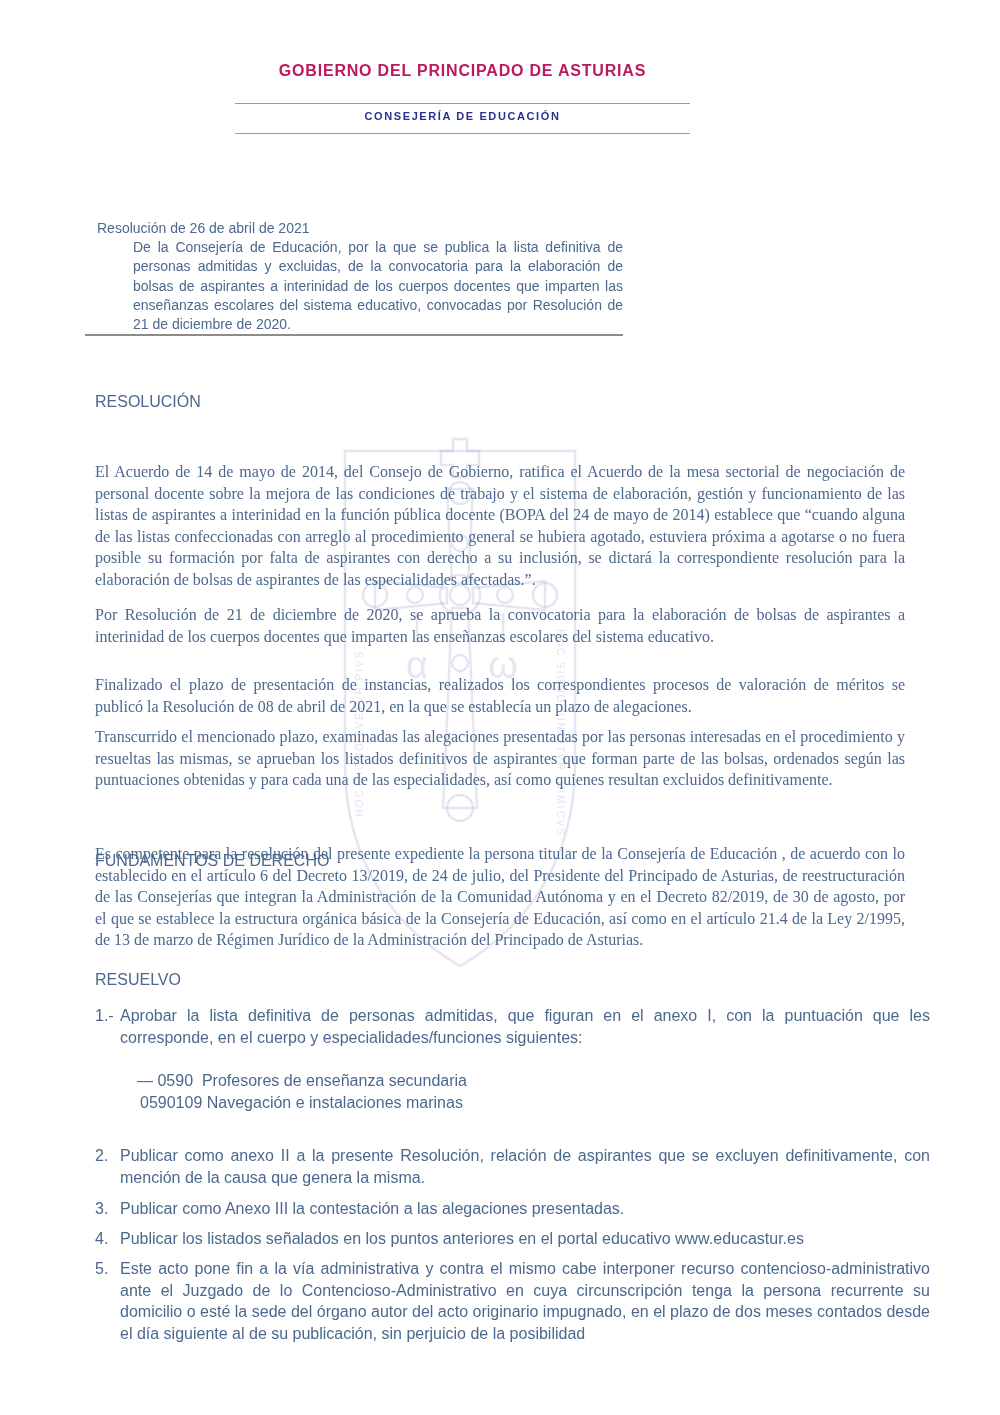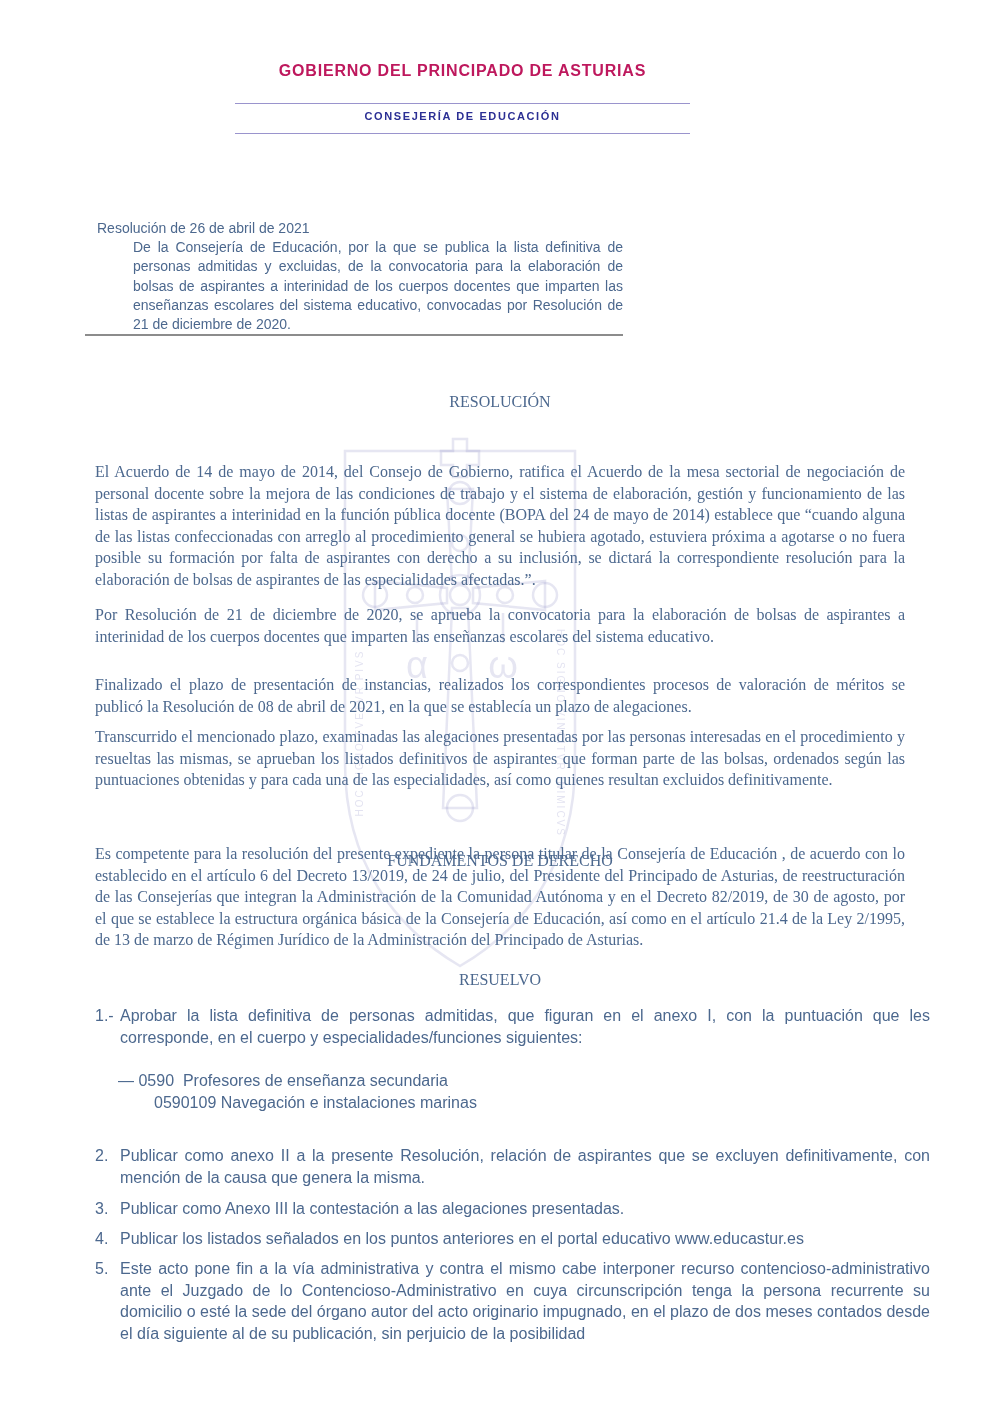"RESOLUCIÓN" .heading { font-family: Liberation Serif, serif -> none; text-align: center -> left }
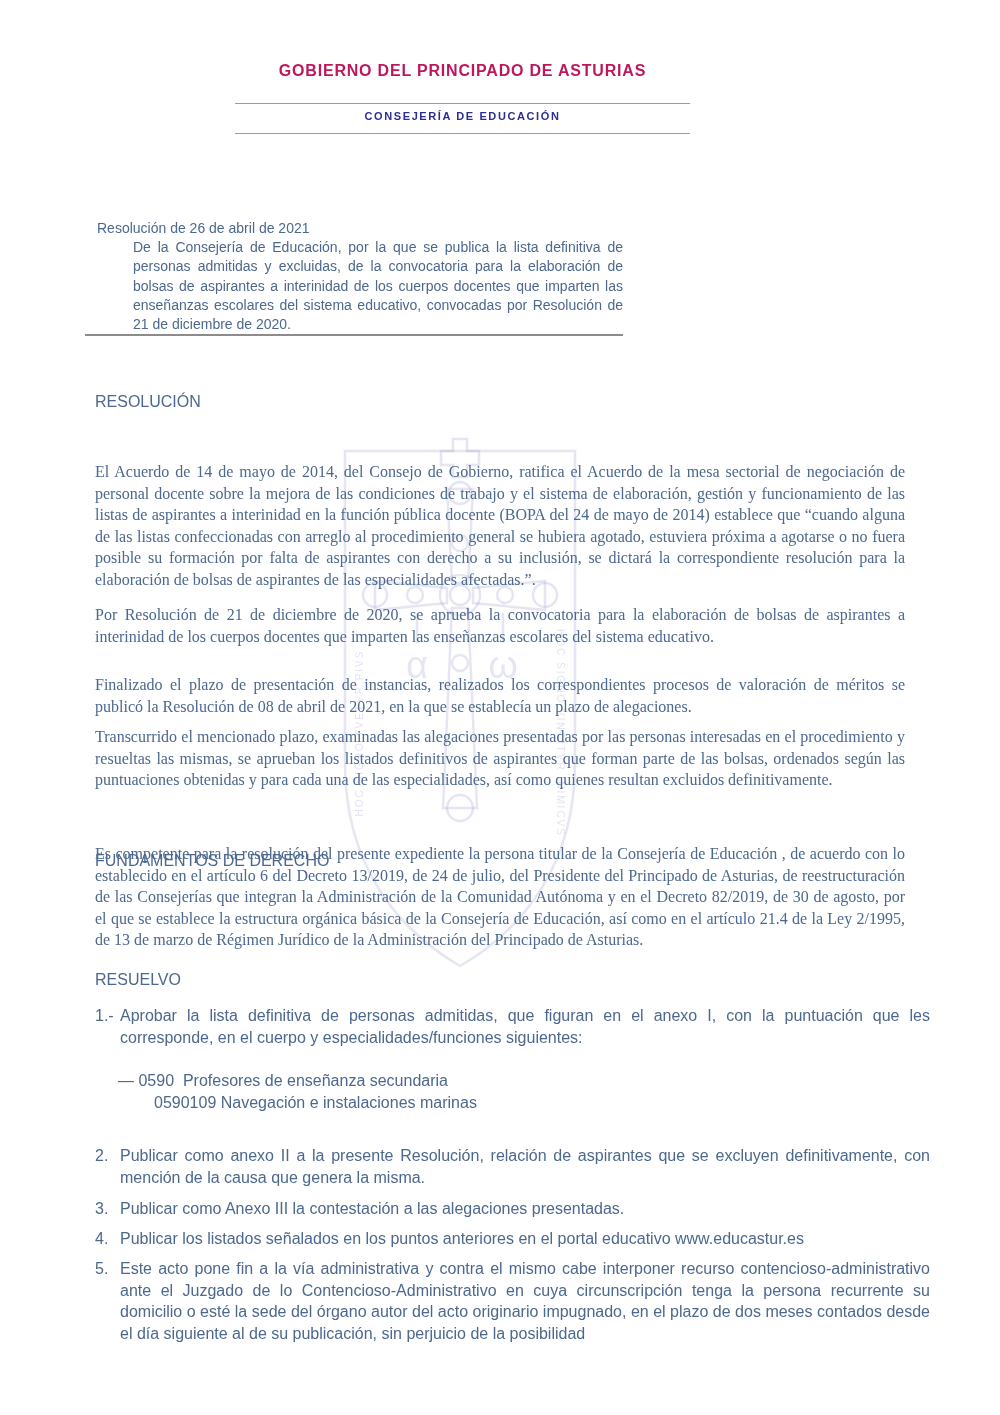"— 0590 Profesores de enseñanza" .bolsas .line1 { margin-left: none -> 19px }
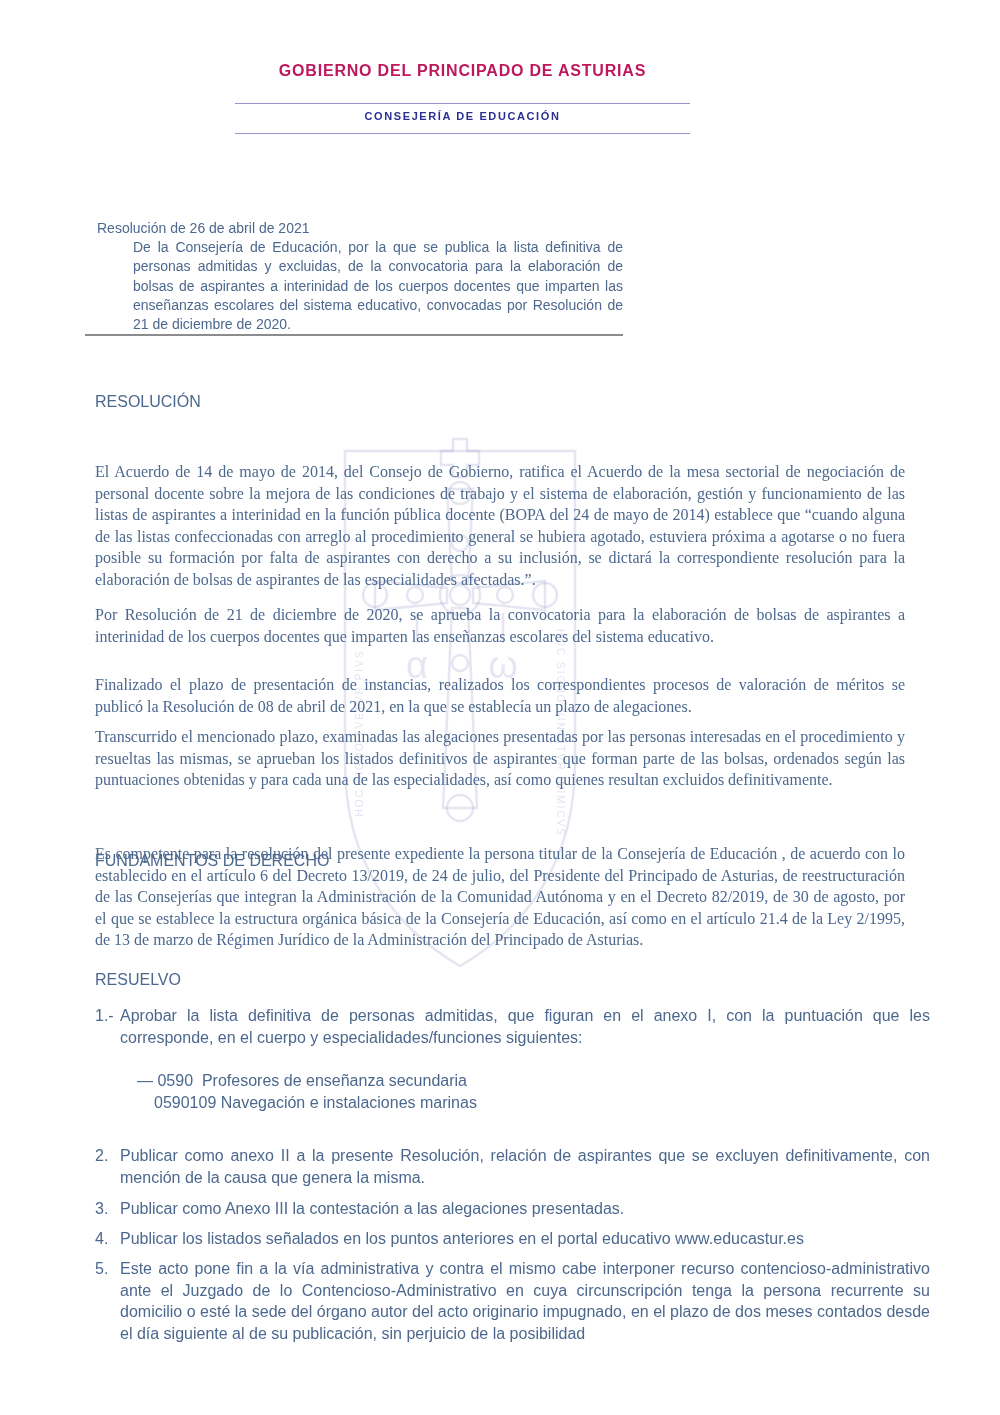"0590109 Navegación e instalaciones" .bolsas .line2 { margin-left: 36px -> 22px }
